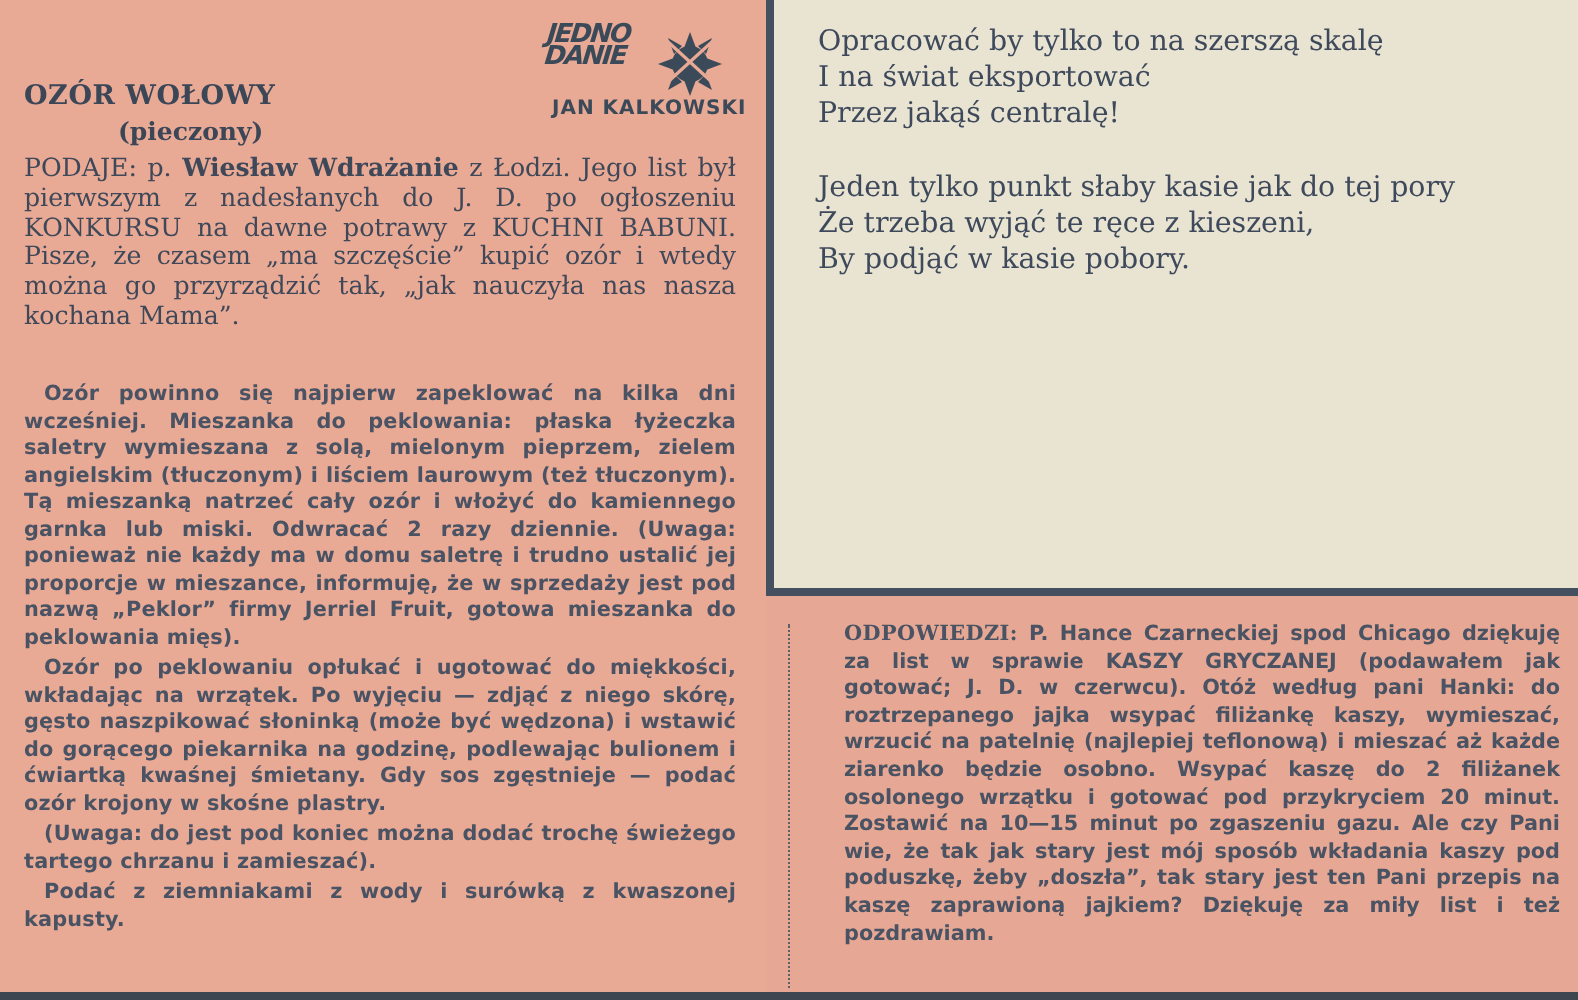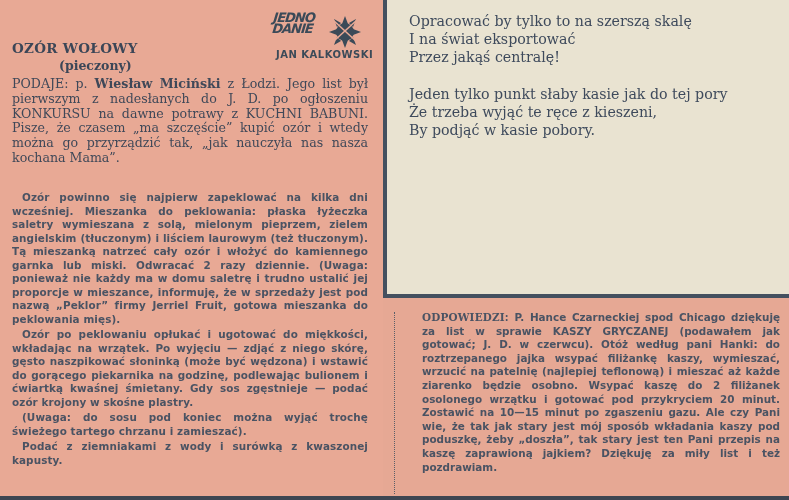"Wiesław Miciński" span.name { text: Miciński -> Wdrażanie }
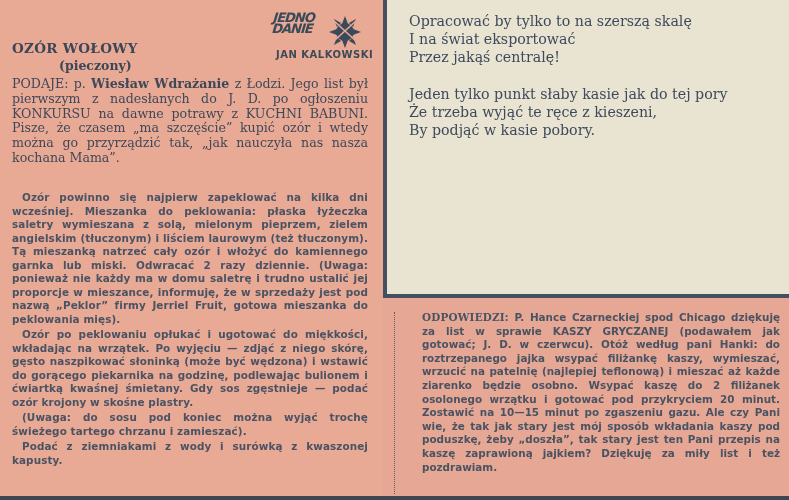"(Uwaga: do sosu pod koniec" p { text: sosu pod koniec można wyjąć -> jest pod koniec można dodać }
